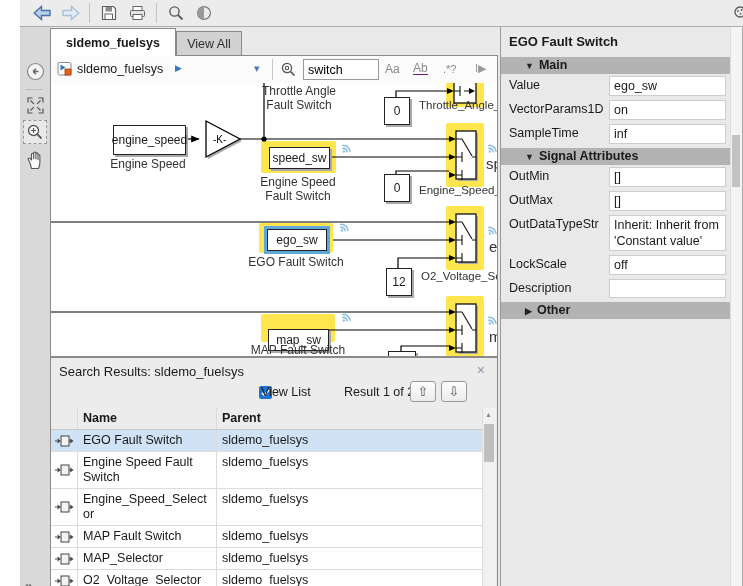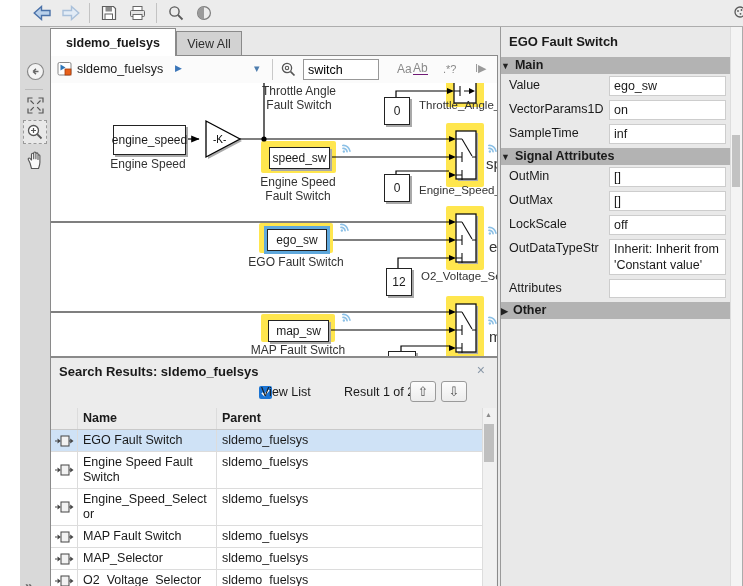"Aa" #opt-case { left: 346px -> 334px }
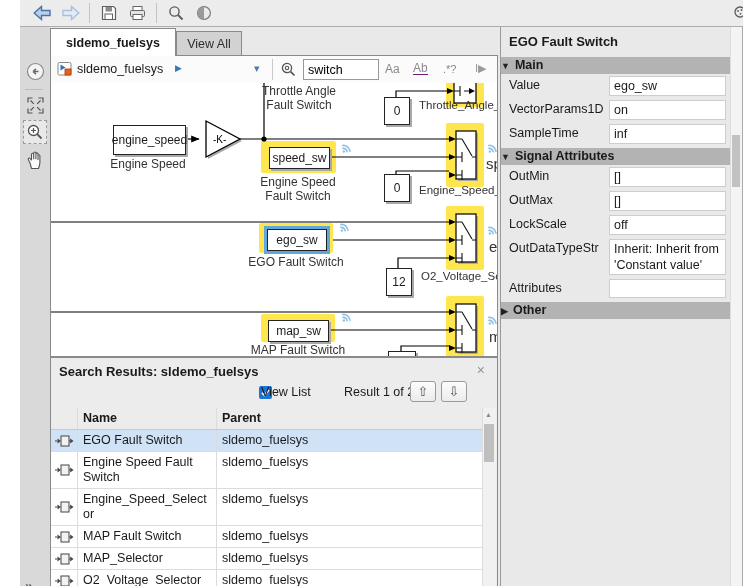"▼ Main" .pi-sec { padding-left: 0 -> 24px }
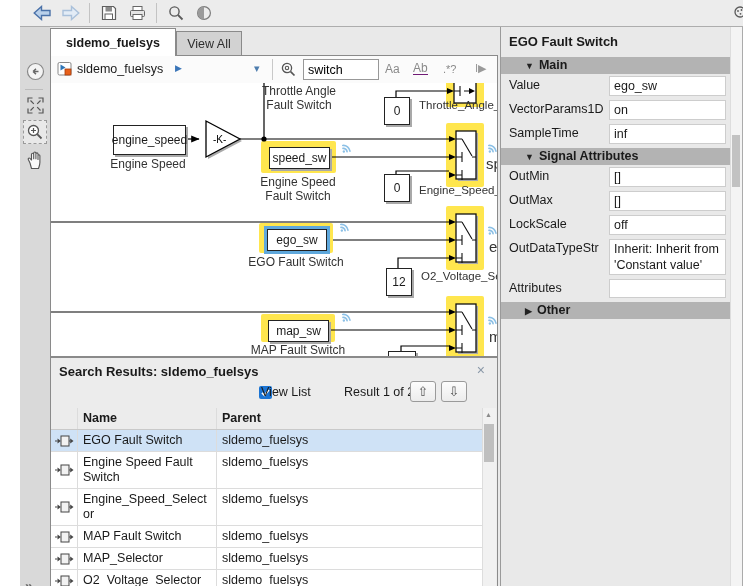"LockScale" div.pi-row { order: before "OutDataTypeStr" -> after "OutDataTypeStr" }
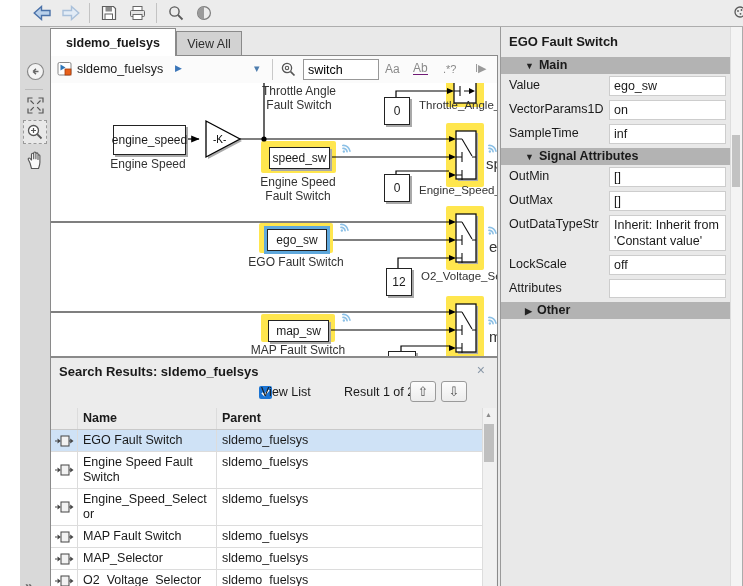"Attributes" div.pi-label { text: Attributes -> Description }
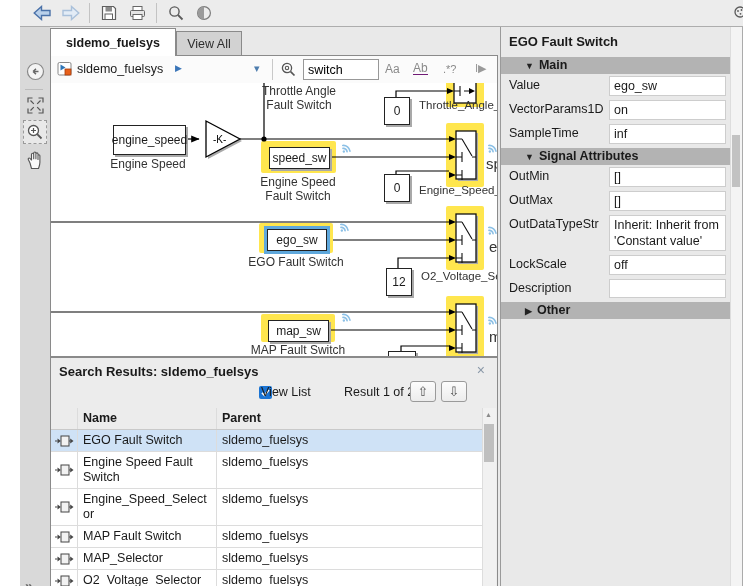"map_sw" div.blk { top: 237px -> 246px }
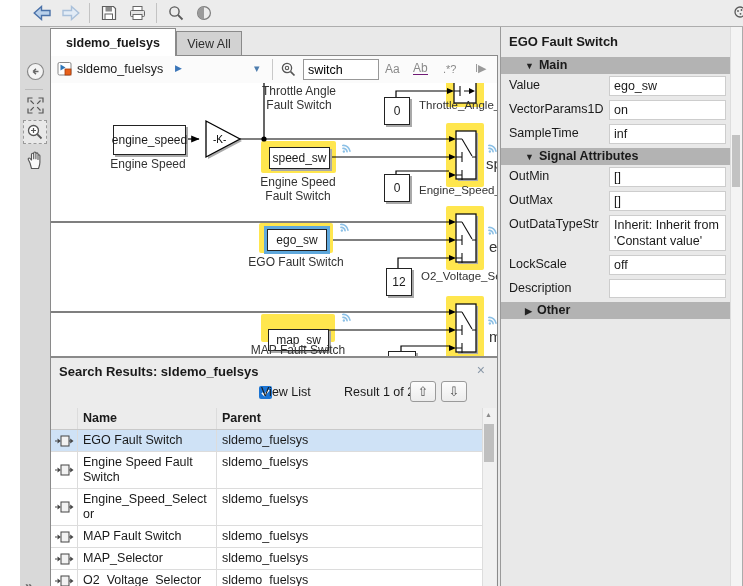"Search Results: sldemo_fuelsys" #res-title { font-weight: bold -> normal }
